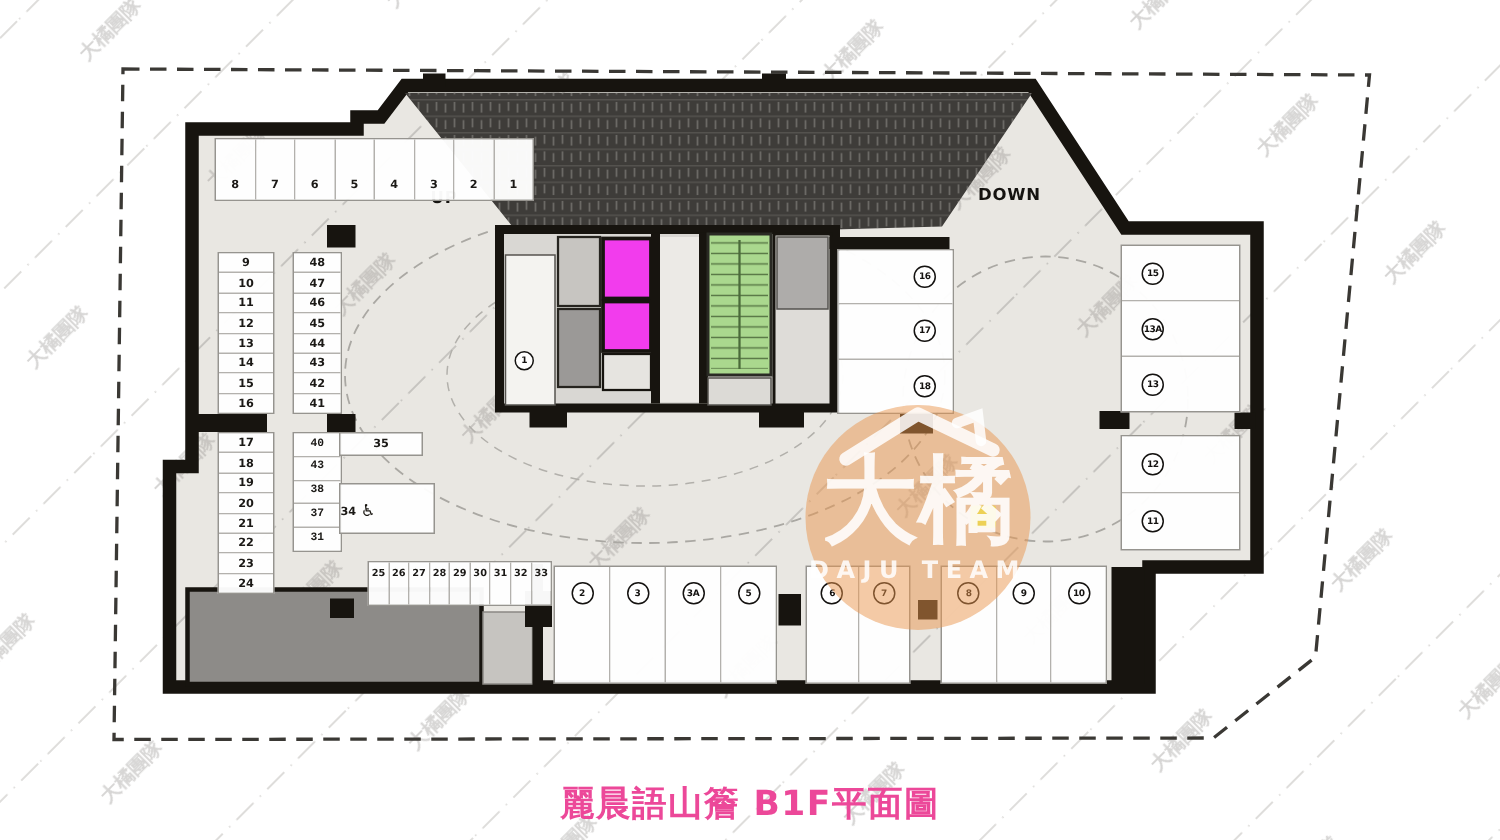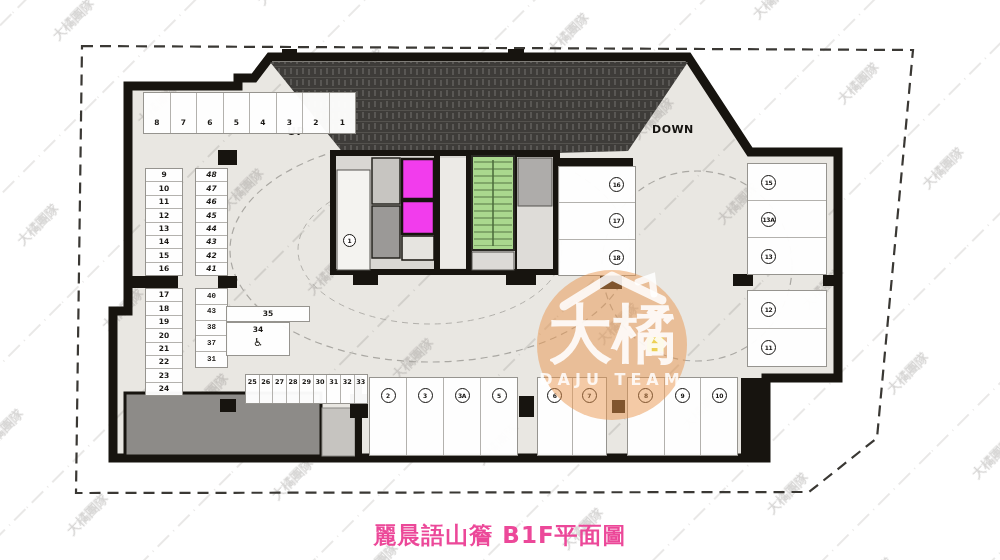"48" div.grp { font-style: italic -> none }
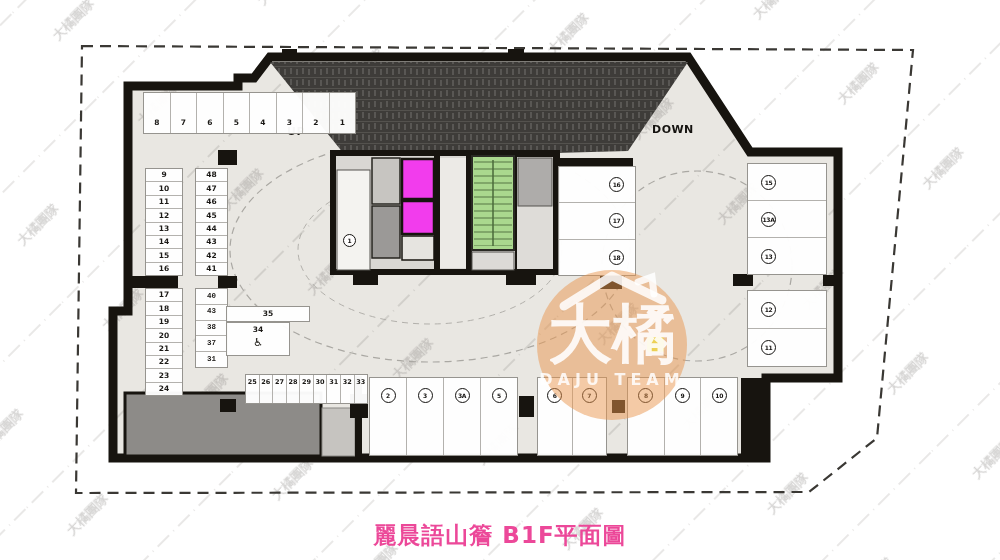"35" div.s-box { top: 306px -> 288px; width: 84px -> 56px }
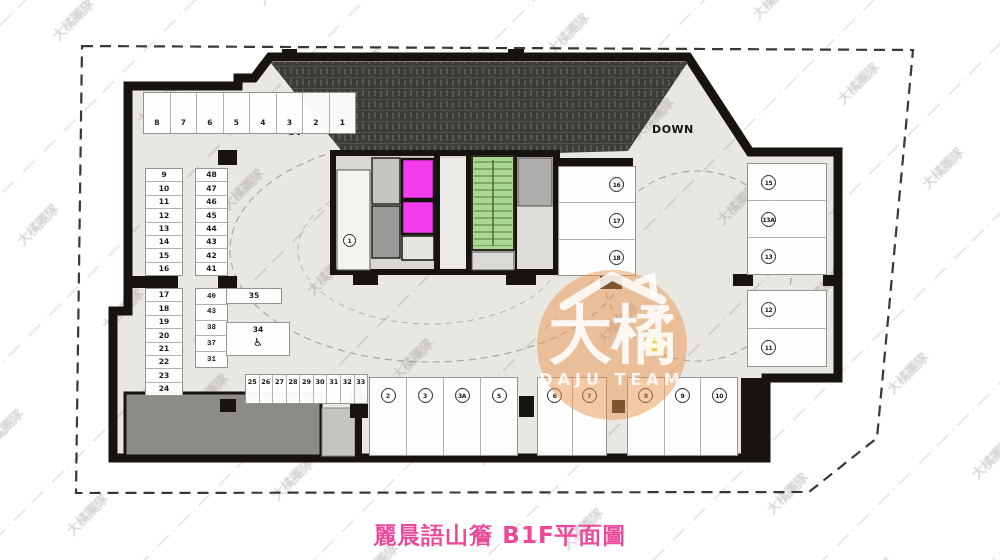"34" #s34 { flex-direction: column -> row }
